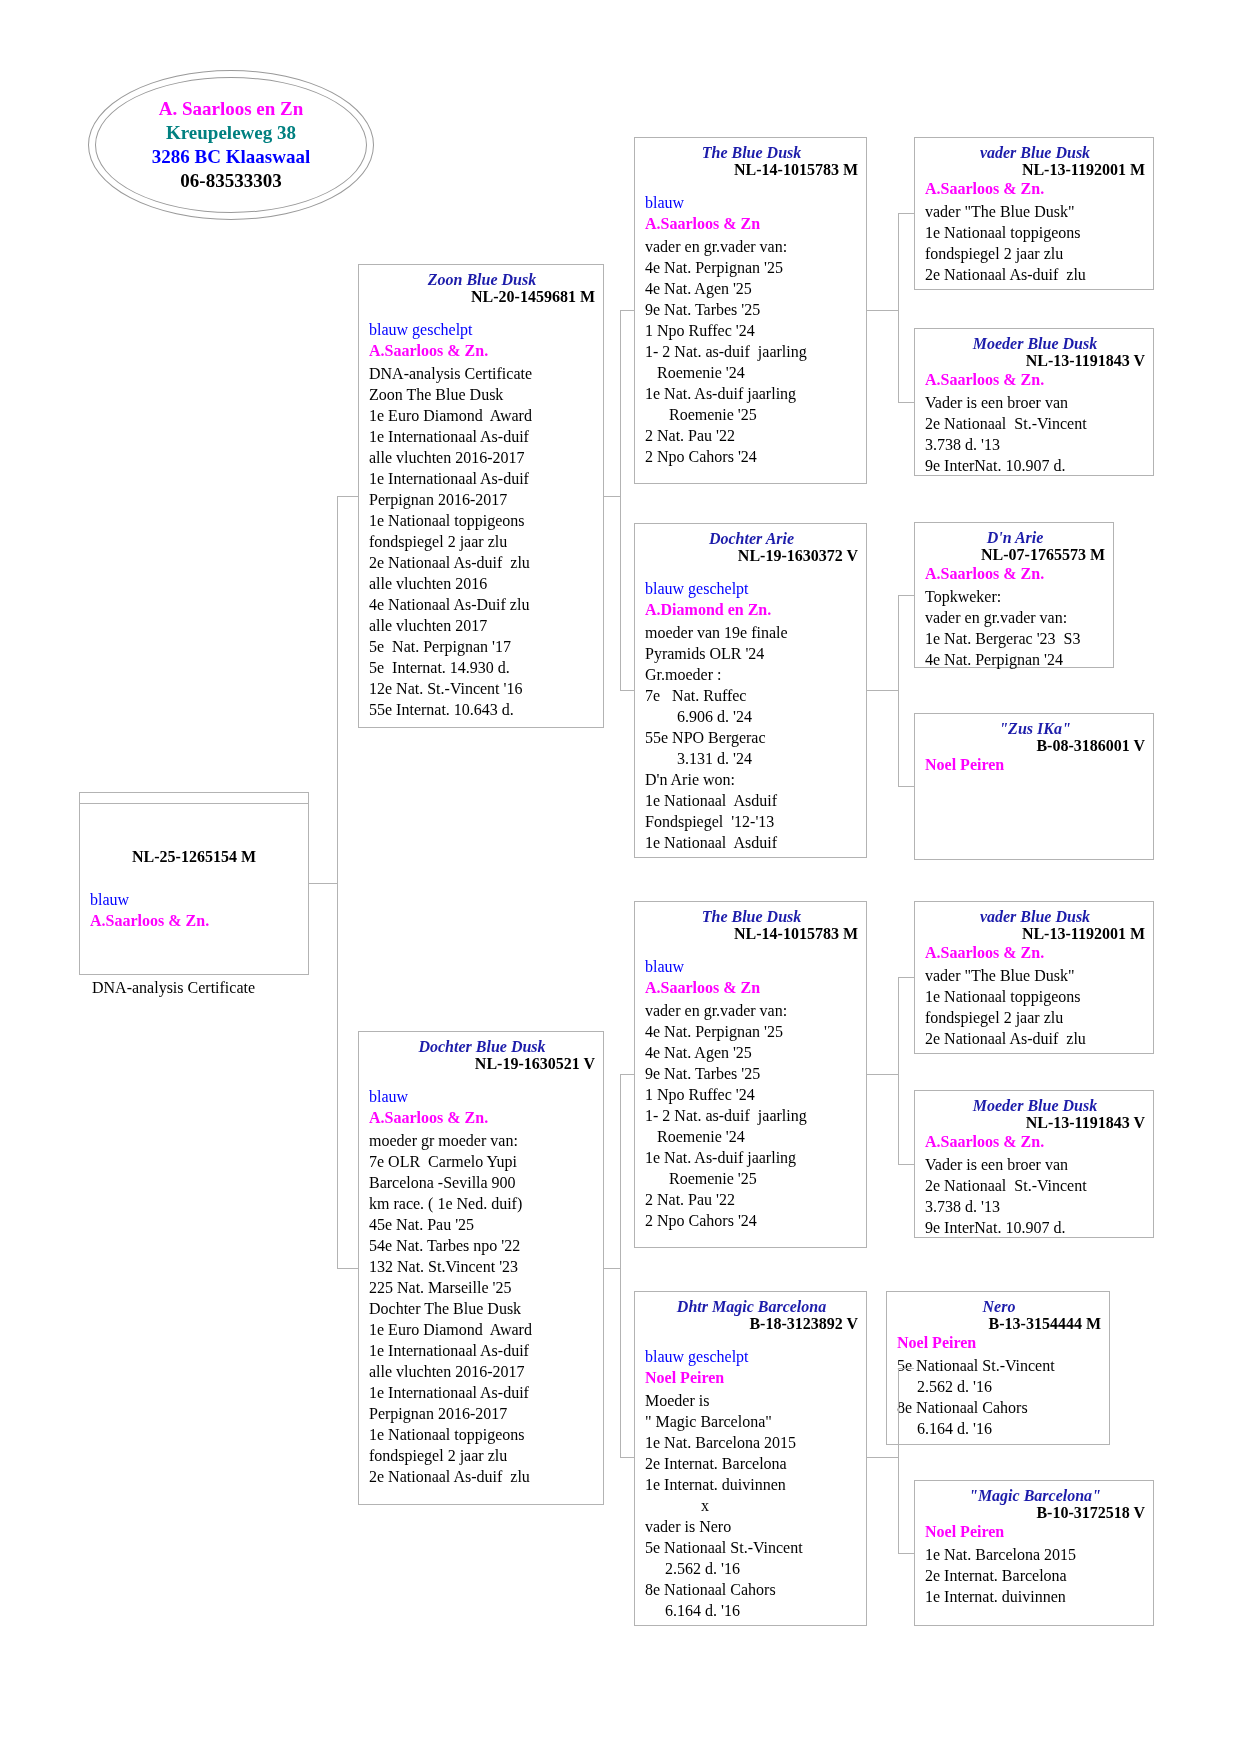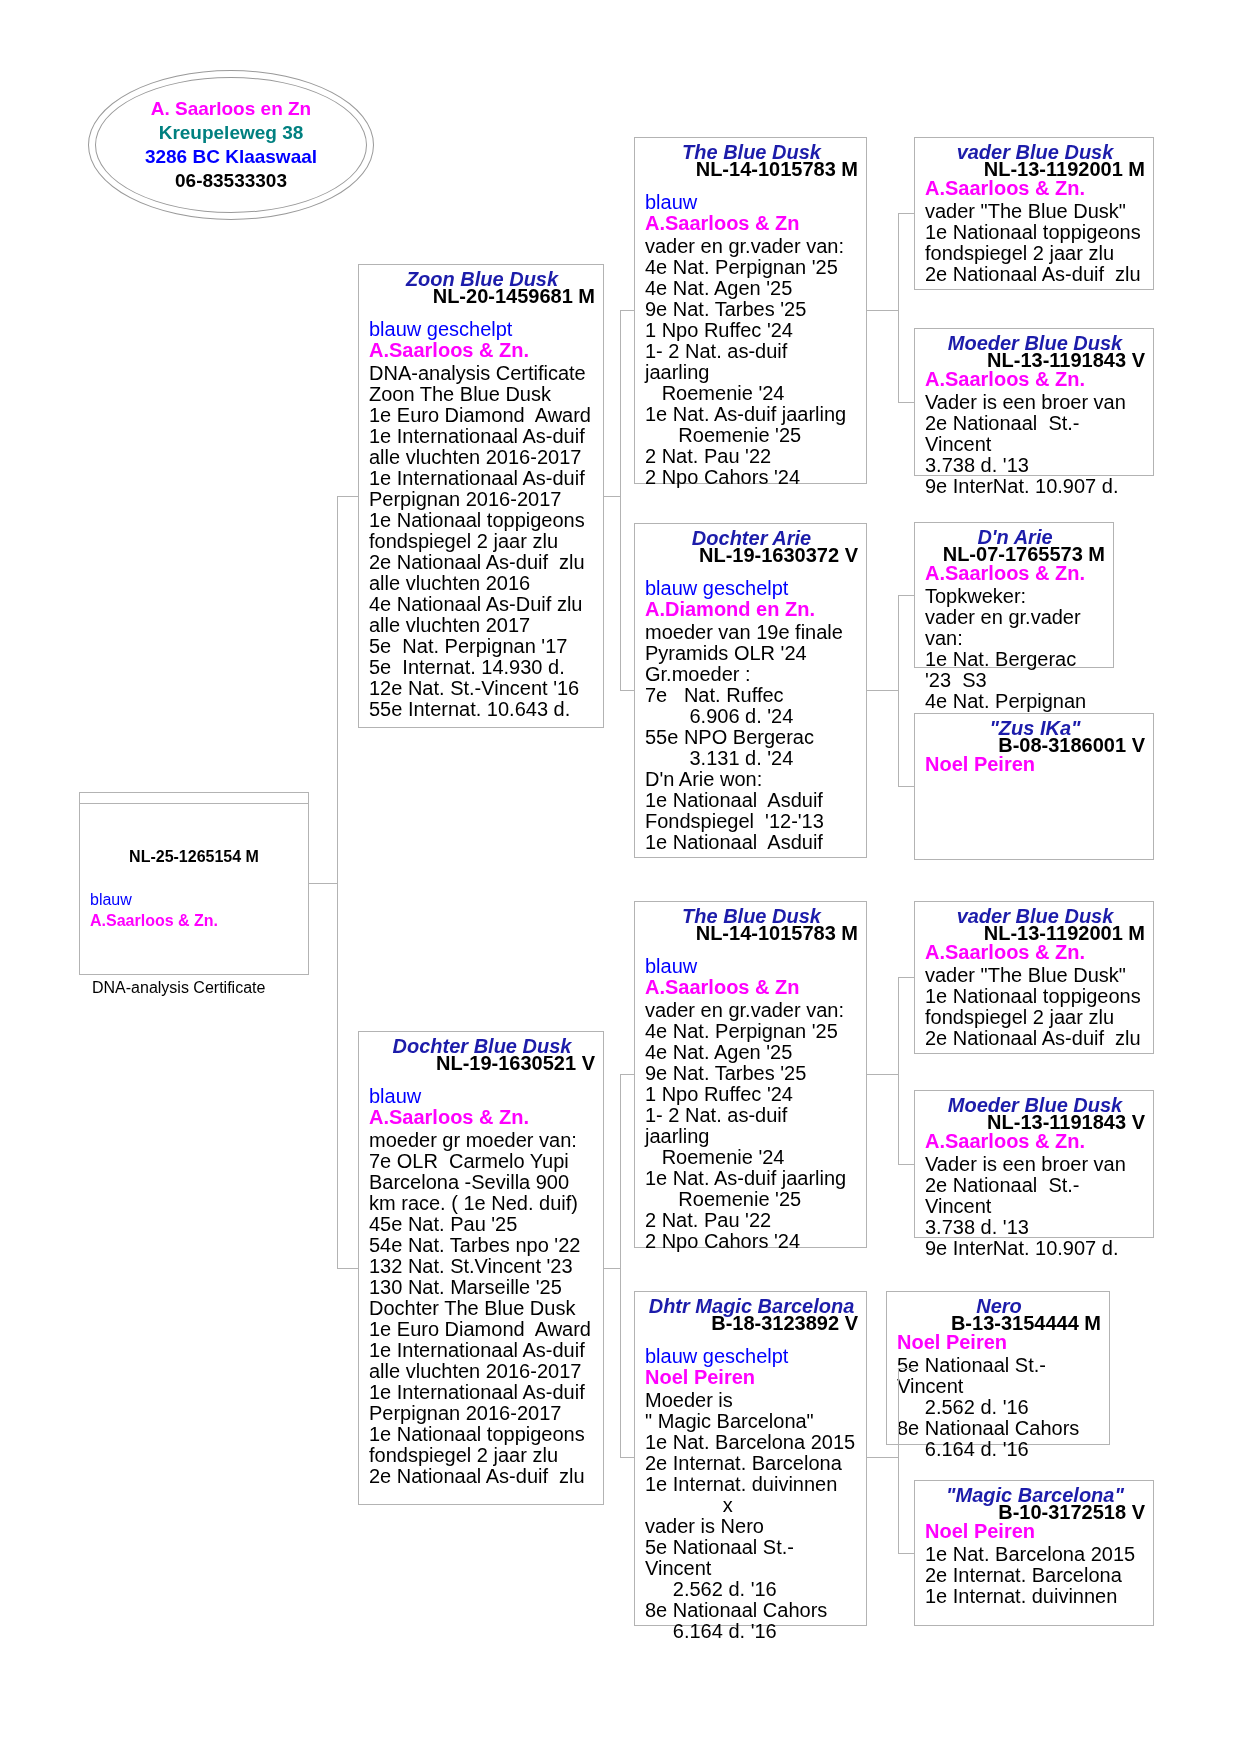"A. Saarloos en Zn" #canvas { font-family: Liberation Sans, sans-serif -> Liberation Serif, serif }
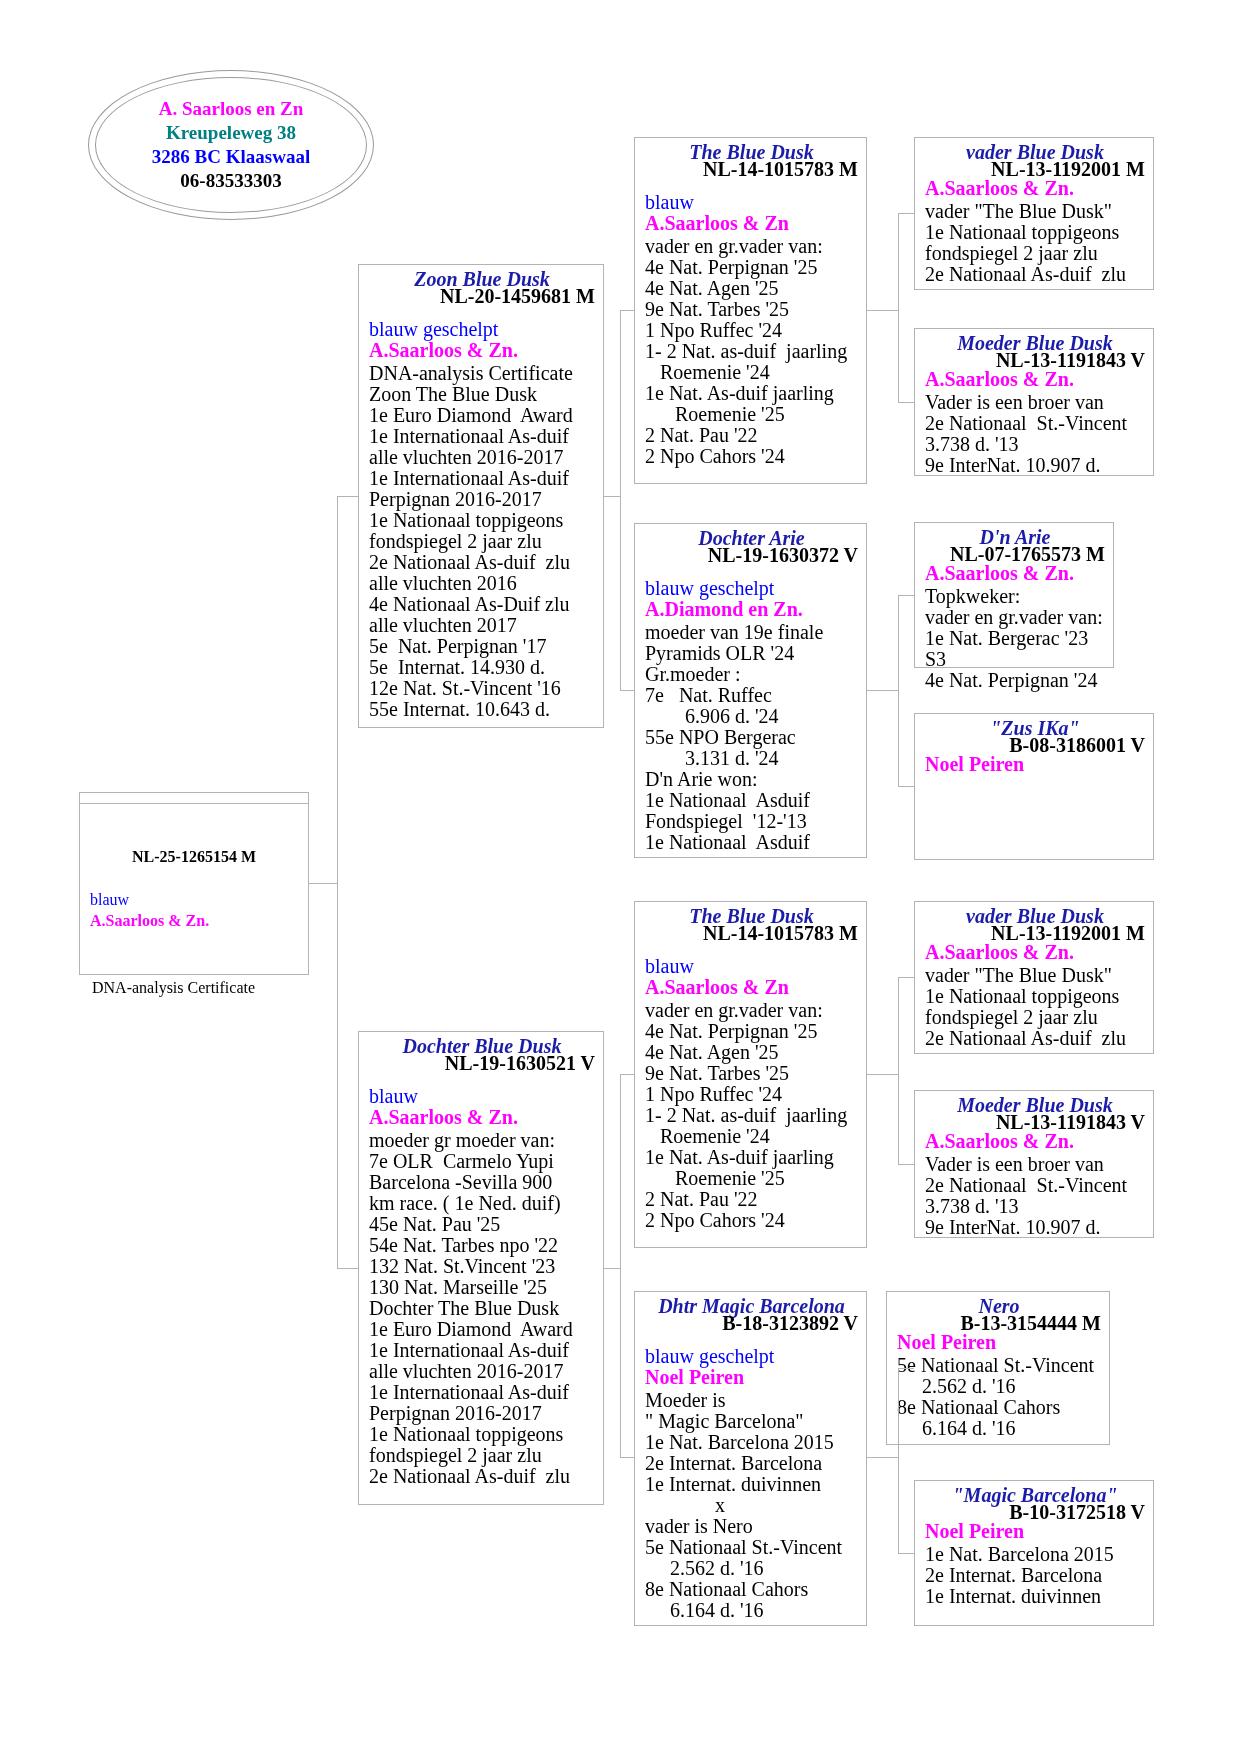"The Blue Dusk" .pbox { font-size: 20px -> 16px }
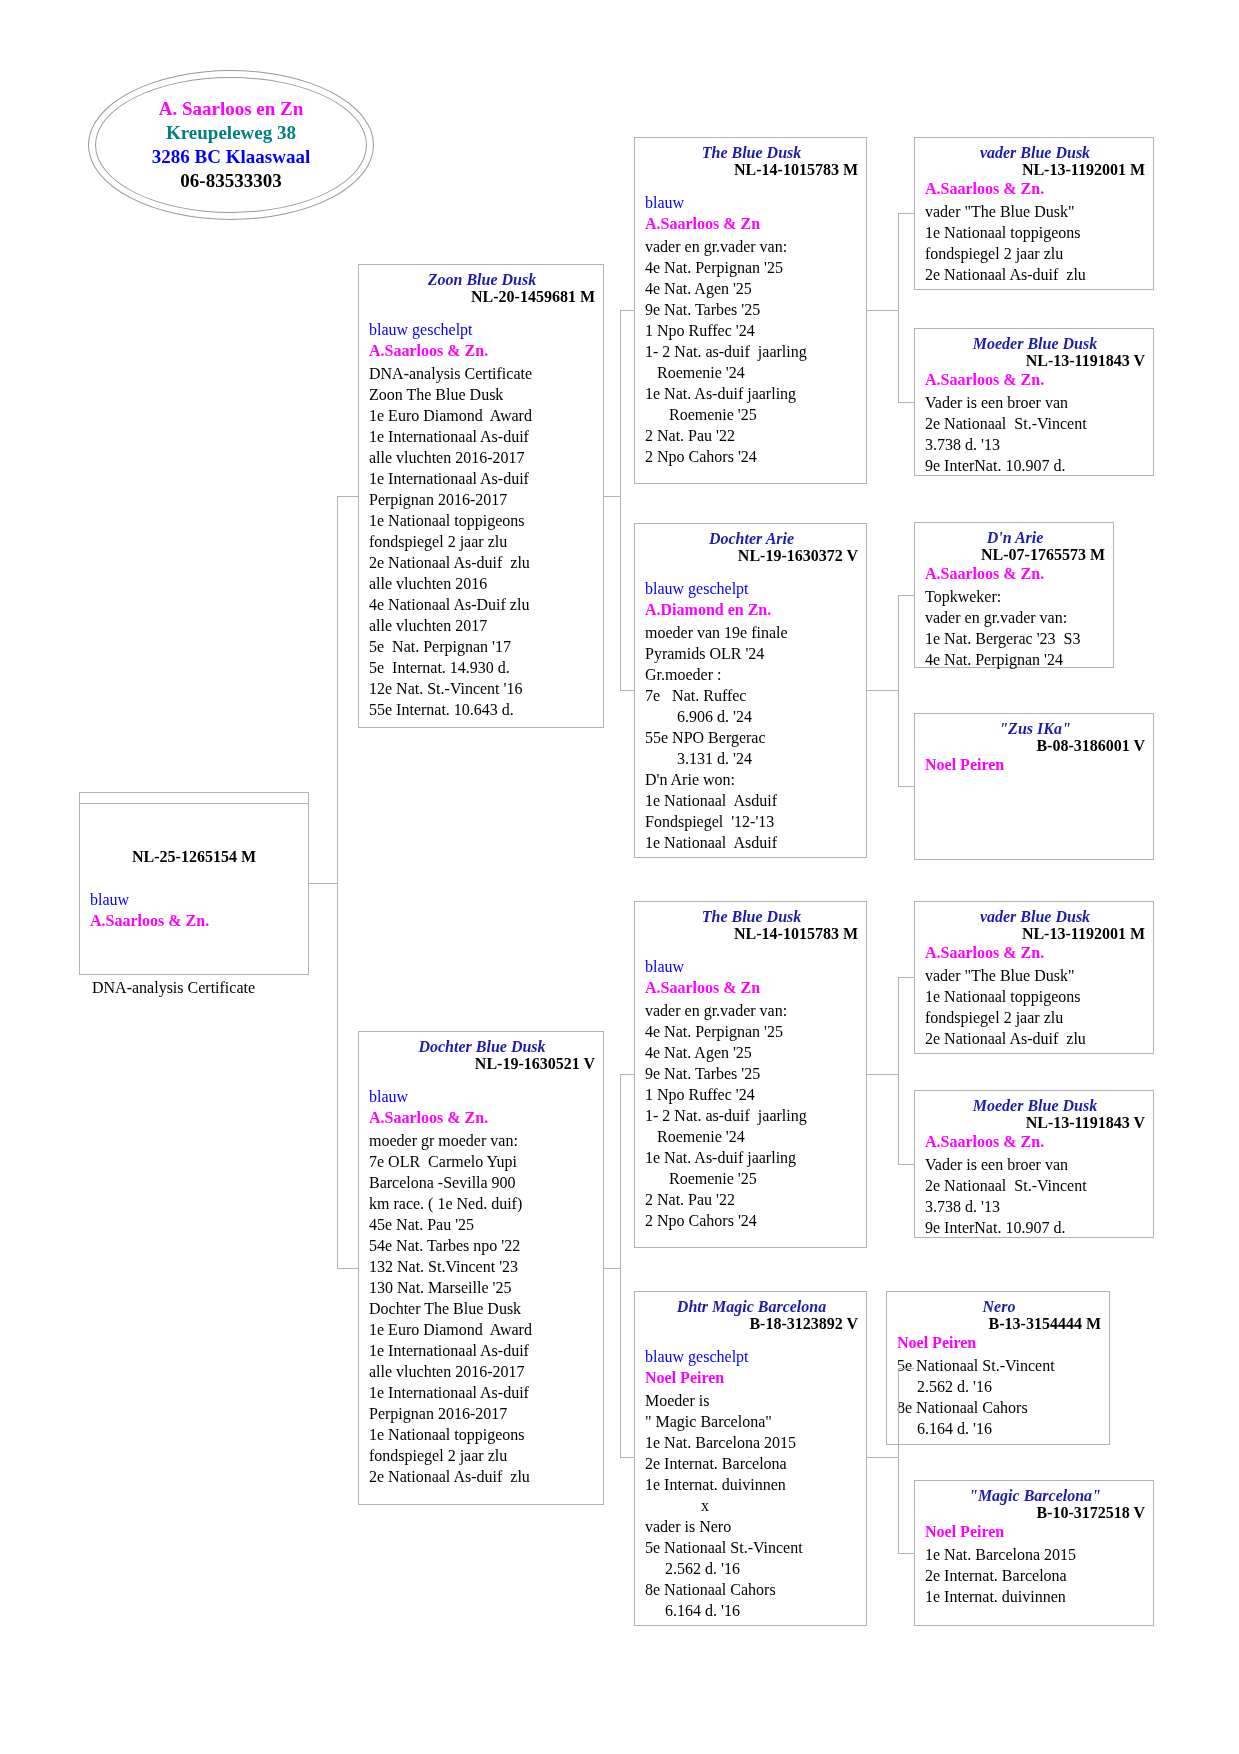"130 Nat. Marseille '25" div { text: 130 -> 225 }
